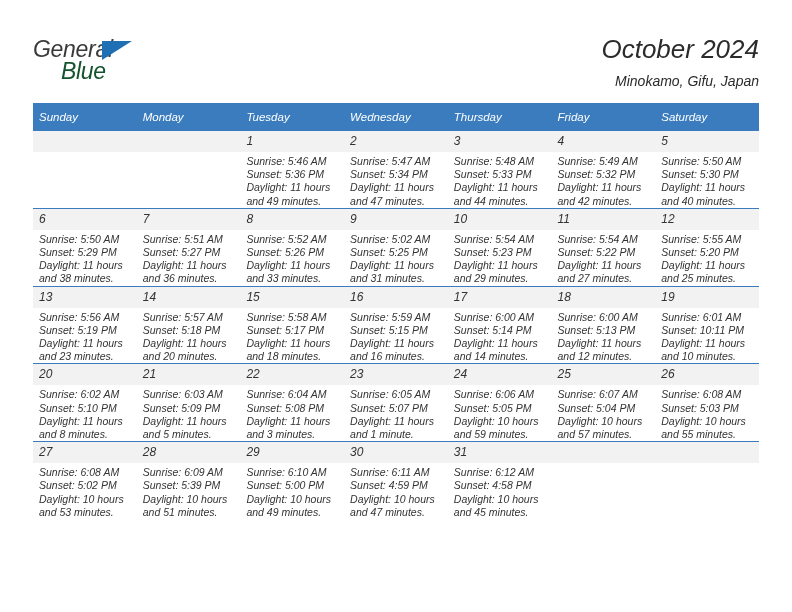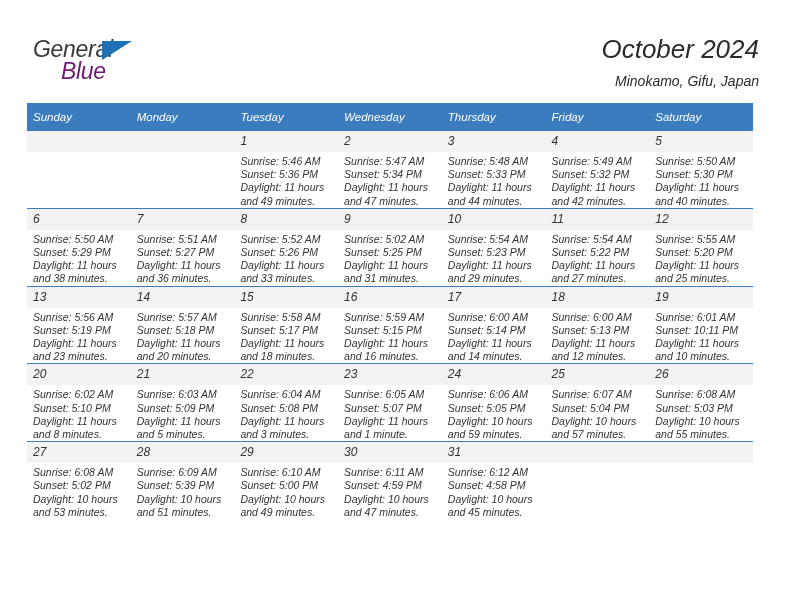"Blue" .logo-blue { color: #701a75 -> #14532d }
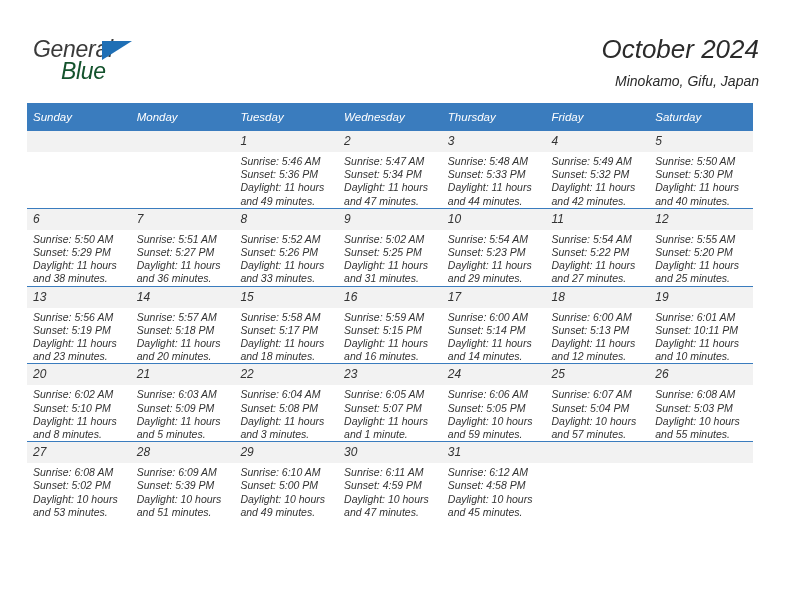"Sunday" .calendar { left: 27px -> 33px }
